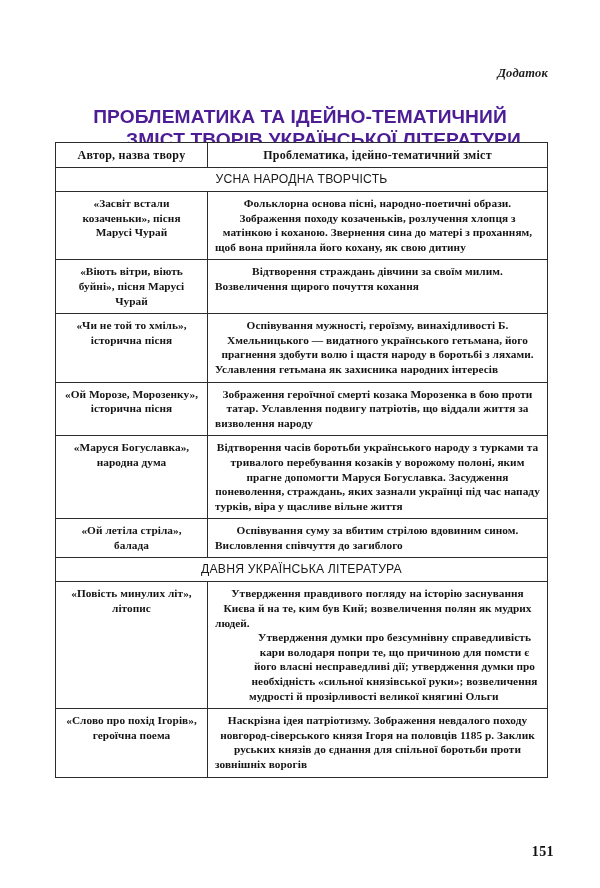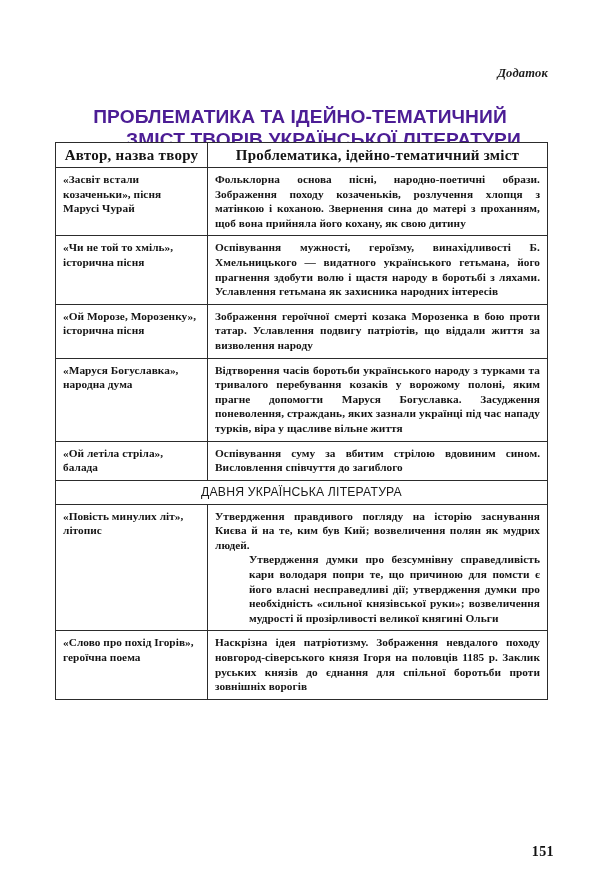"Автор, назва твору" tr.head-row th { font-size: 15px -> 12px }
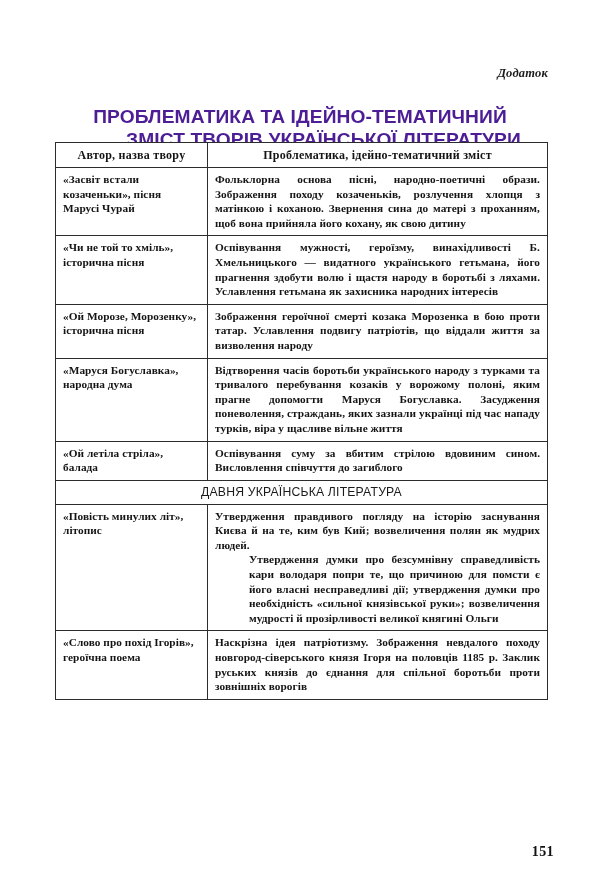"УСНА НАРОДНА ТВОРЧІСТЬ" tr.section-row { html: none -> <tr> <td>УСНА НАРОДНА ТВОРЧІСТЬ</td> </tr> }
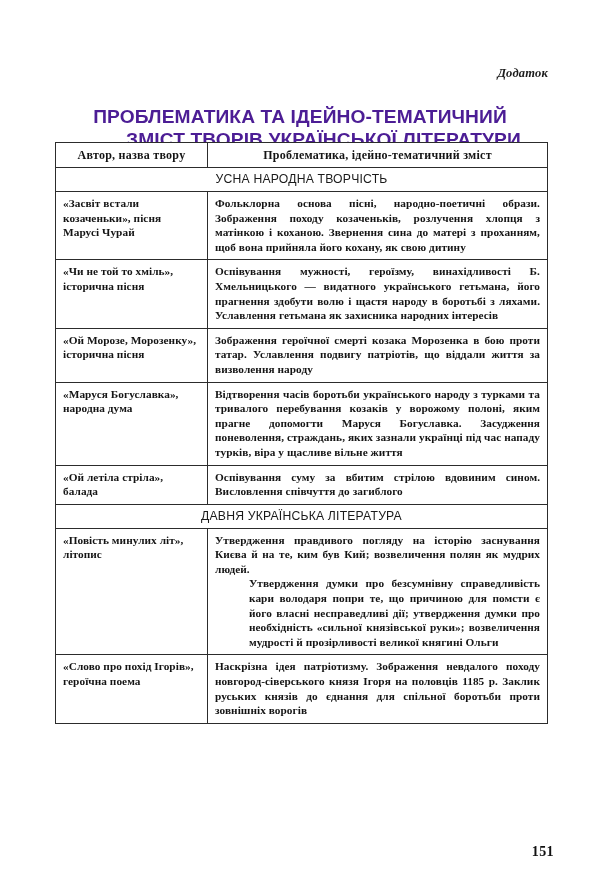"«Засвіт встали козаченьки», пісня Марусі" table.lit th, table.lit td { text-align: none -> center }
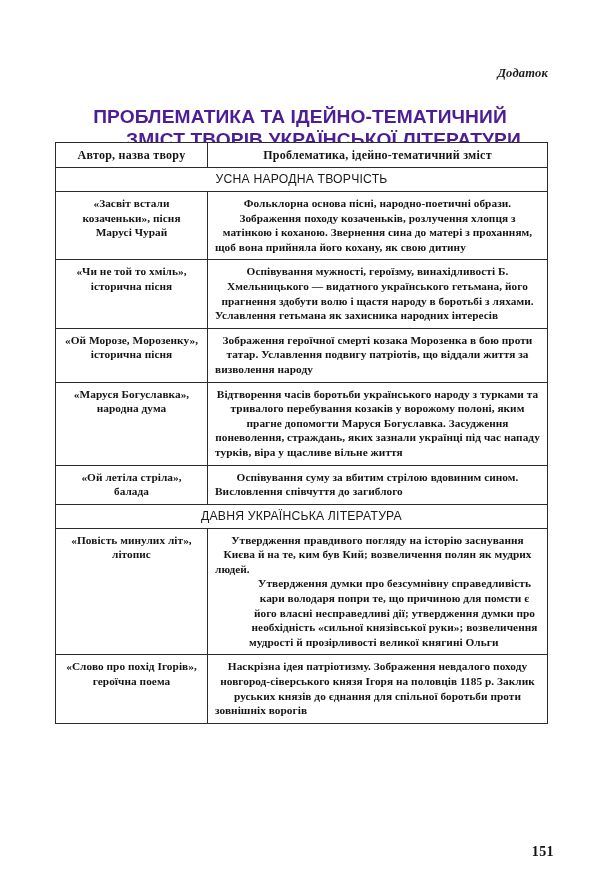"«Віють вітри, віють буйні», пісня" tr { html: none -> <tr> <td>«Віють вітри, віють буйні», пісня Марусі Чурай</td> <td>Відтворення страждань дівчини за своїм милим. Возвеличення щирого почуття кохання</td> </tr> }
